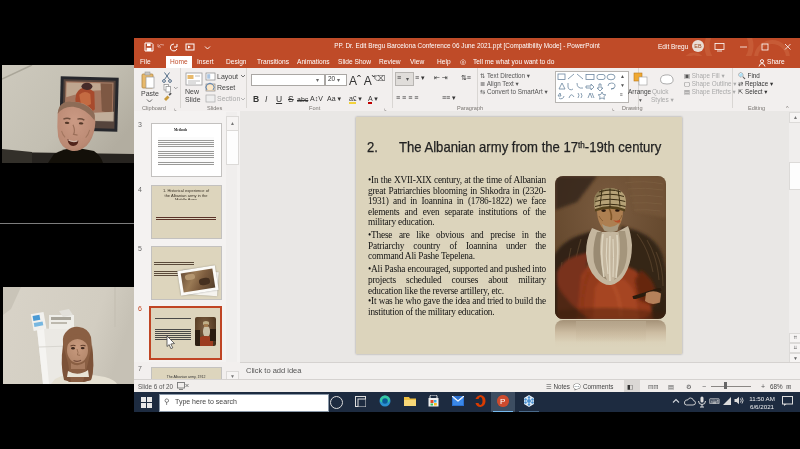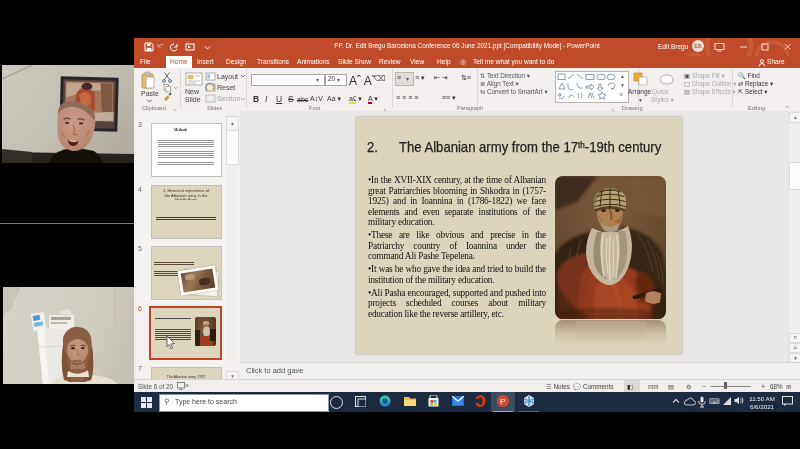"•In the XVII-XIX century, at" div { text: 1757-1925 -> 2320-1931 }
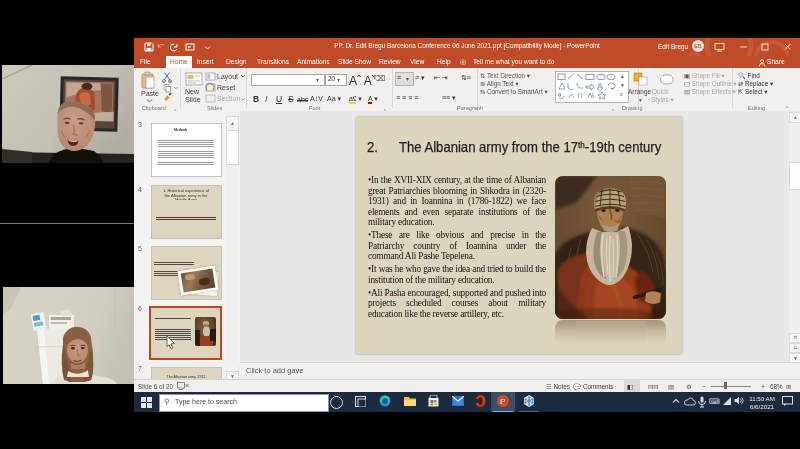"•It was he who gave" div { order: before "•Ali Pasha encouraged, supported and" -> after "•Ali Pasha encouraged, supported and" }
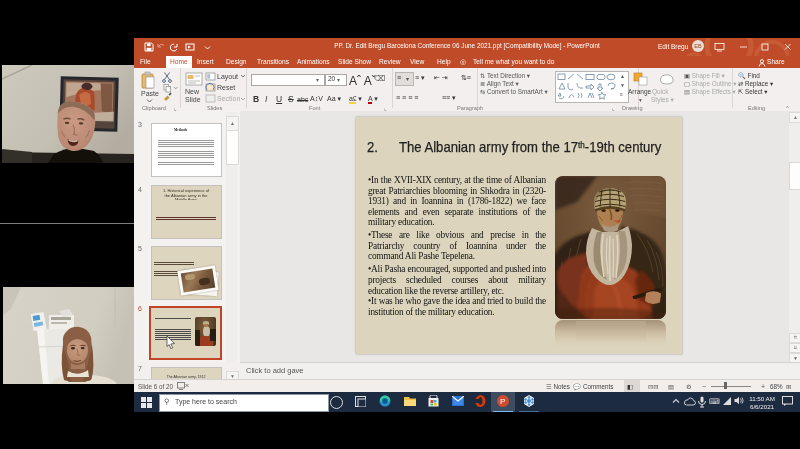"Click to add gave" div.abs { text: gave -> idea }
